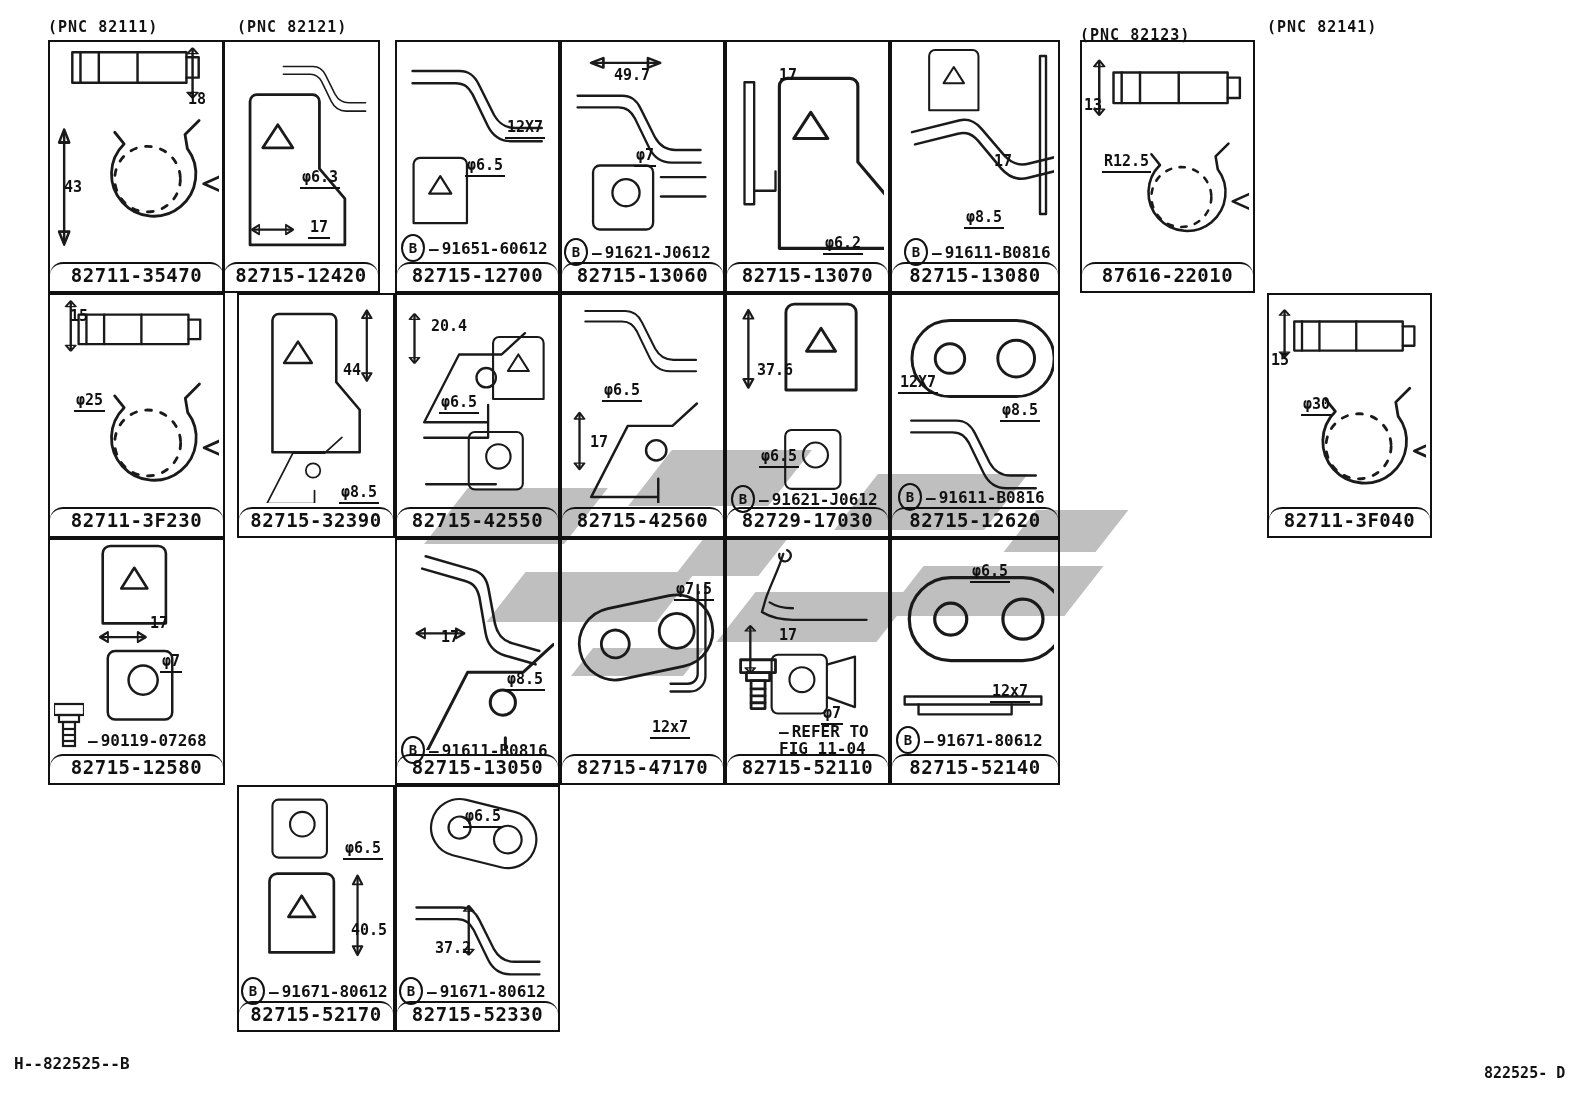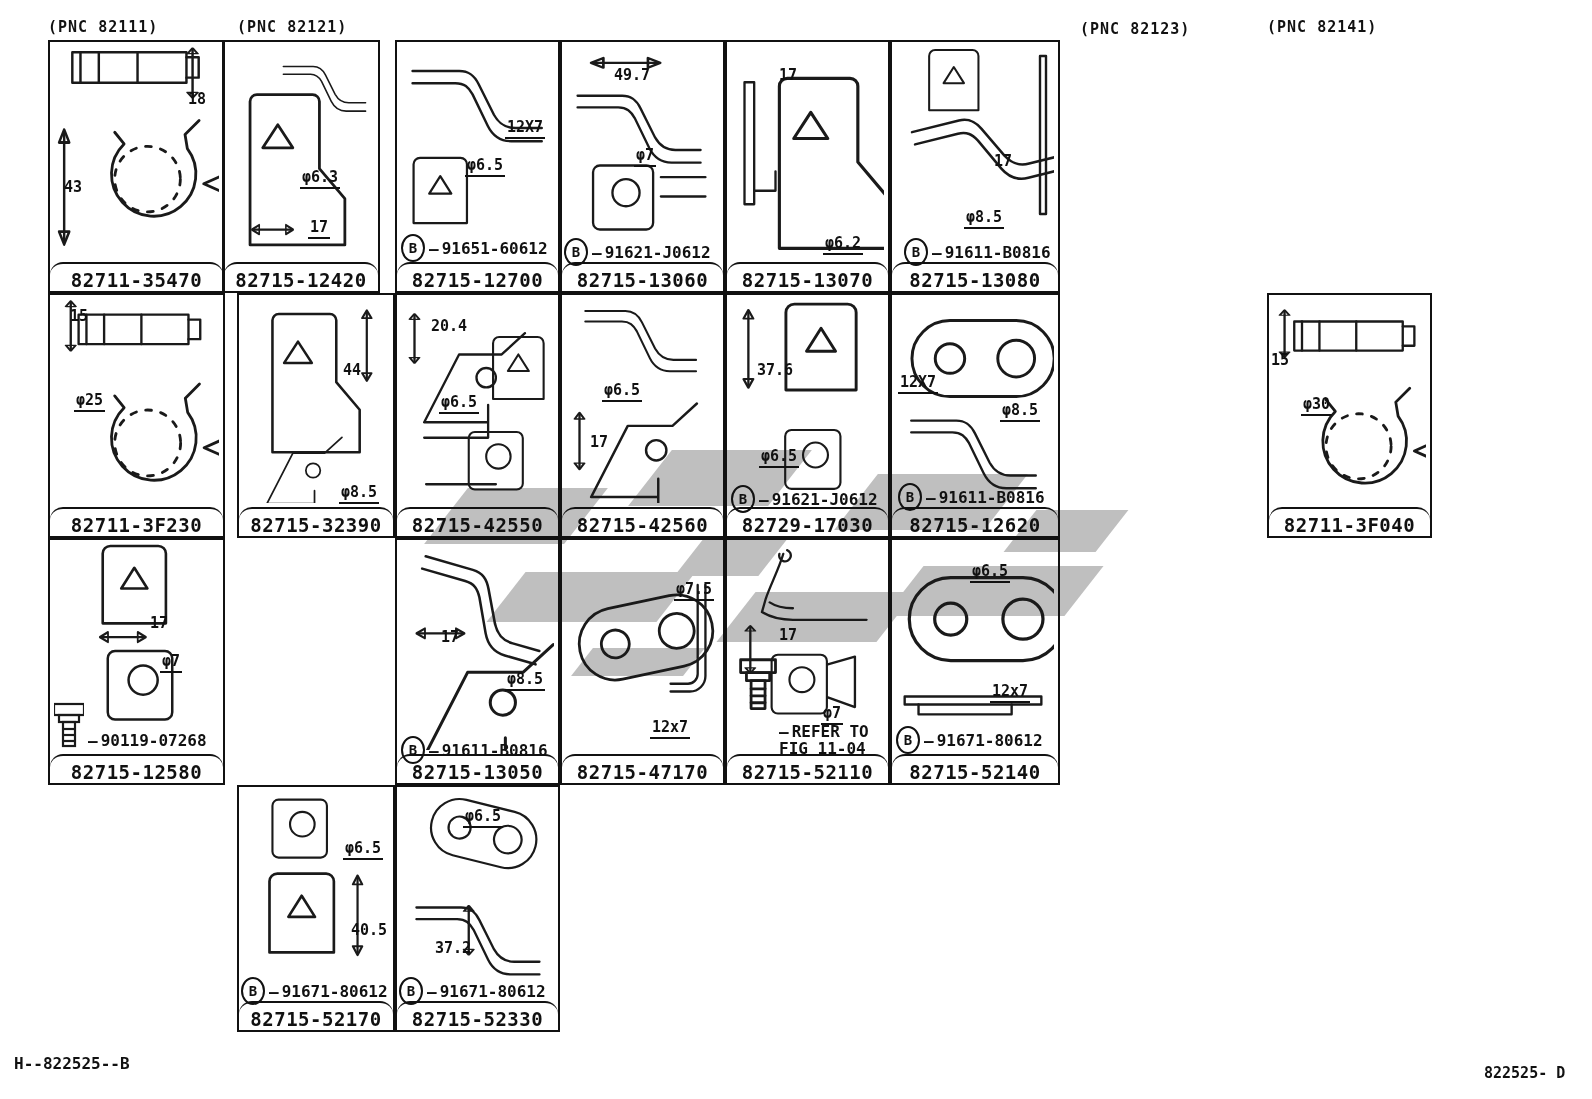"(PNC 82123)" div.pnc { text-decoration: none -> underline; top: 20px -> 26px }
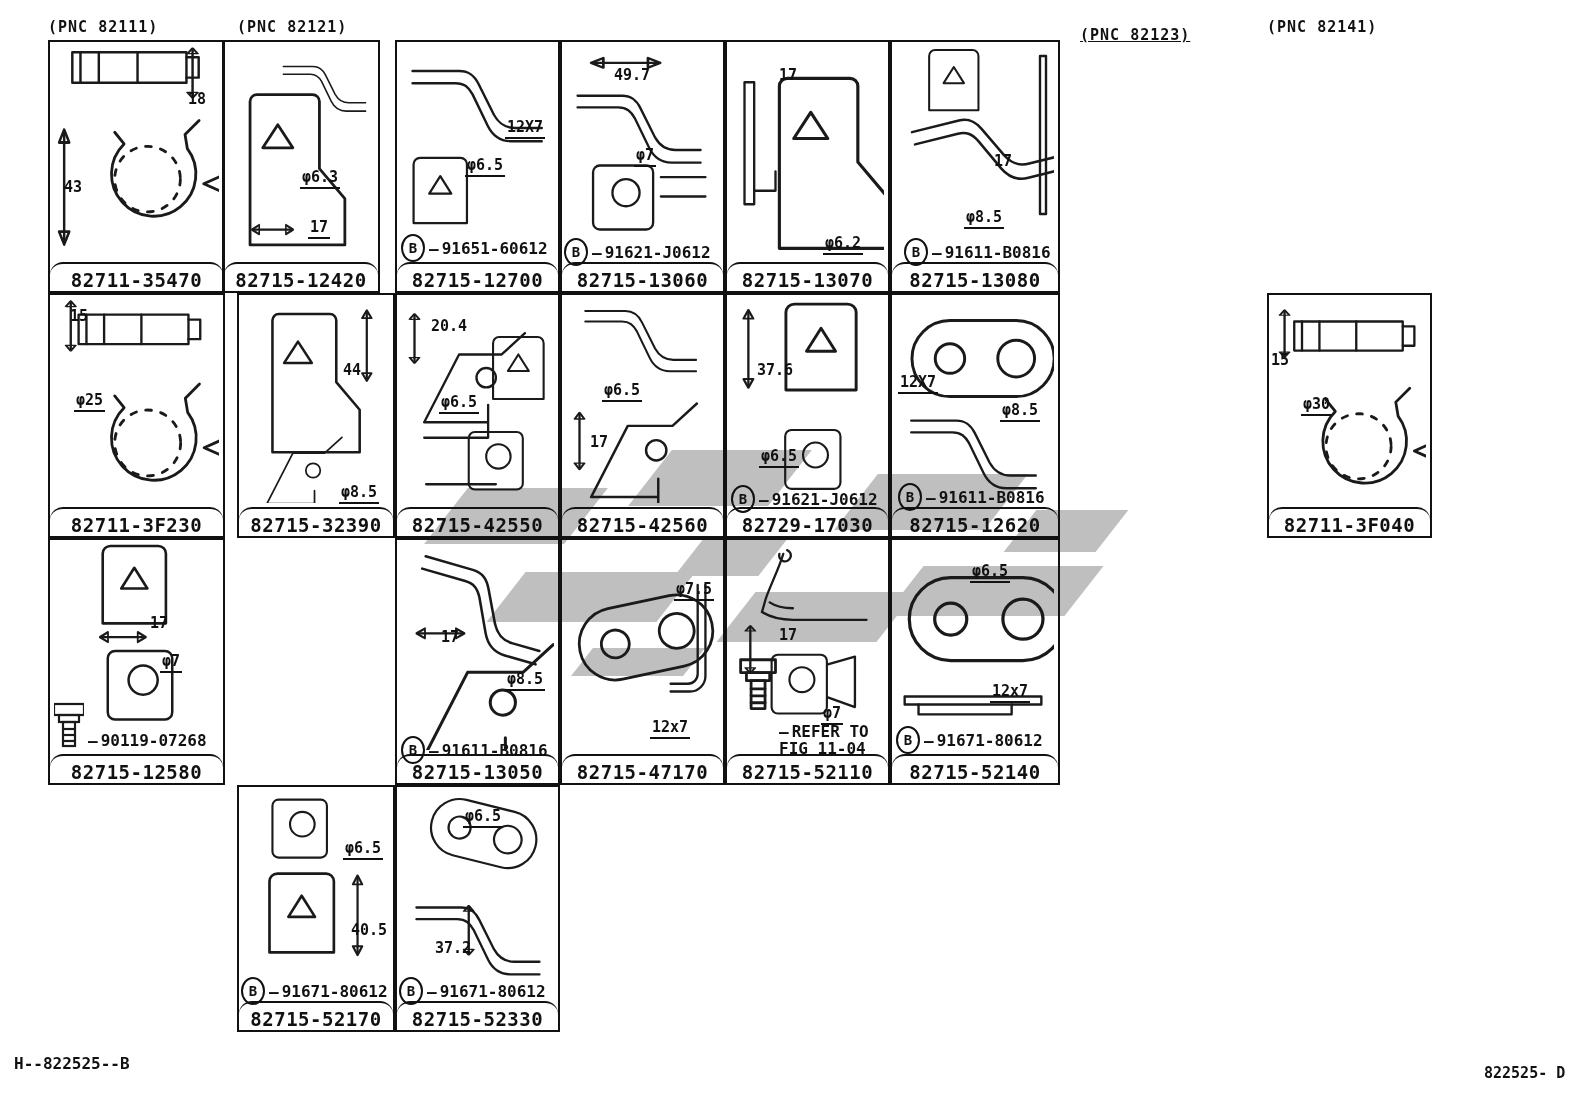"13" div.cell { html: none -> <div> <svg> <use></use> <use></use> <use></use> </svg> <span>13</span> <span>R12.5</span> <div> <span>87616-22010</span> </div> </div> }
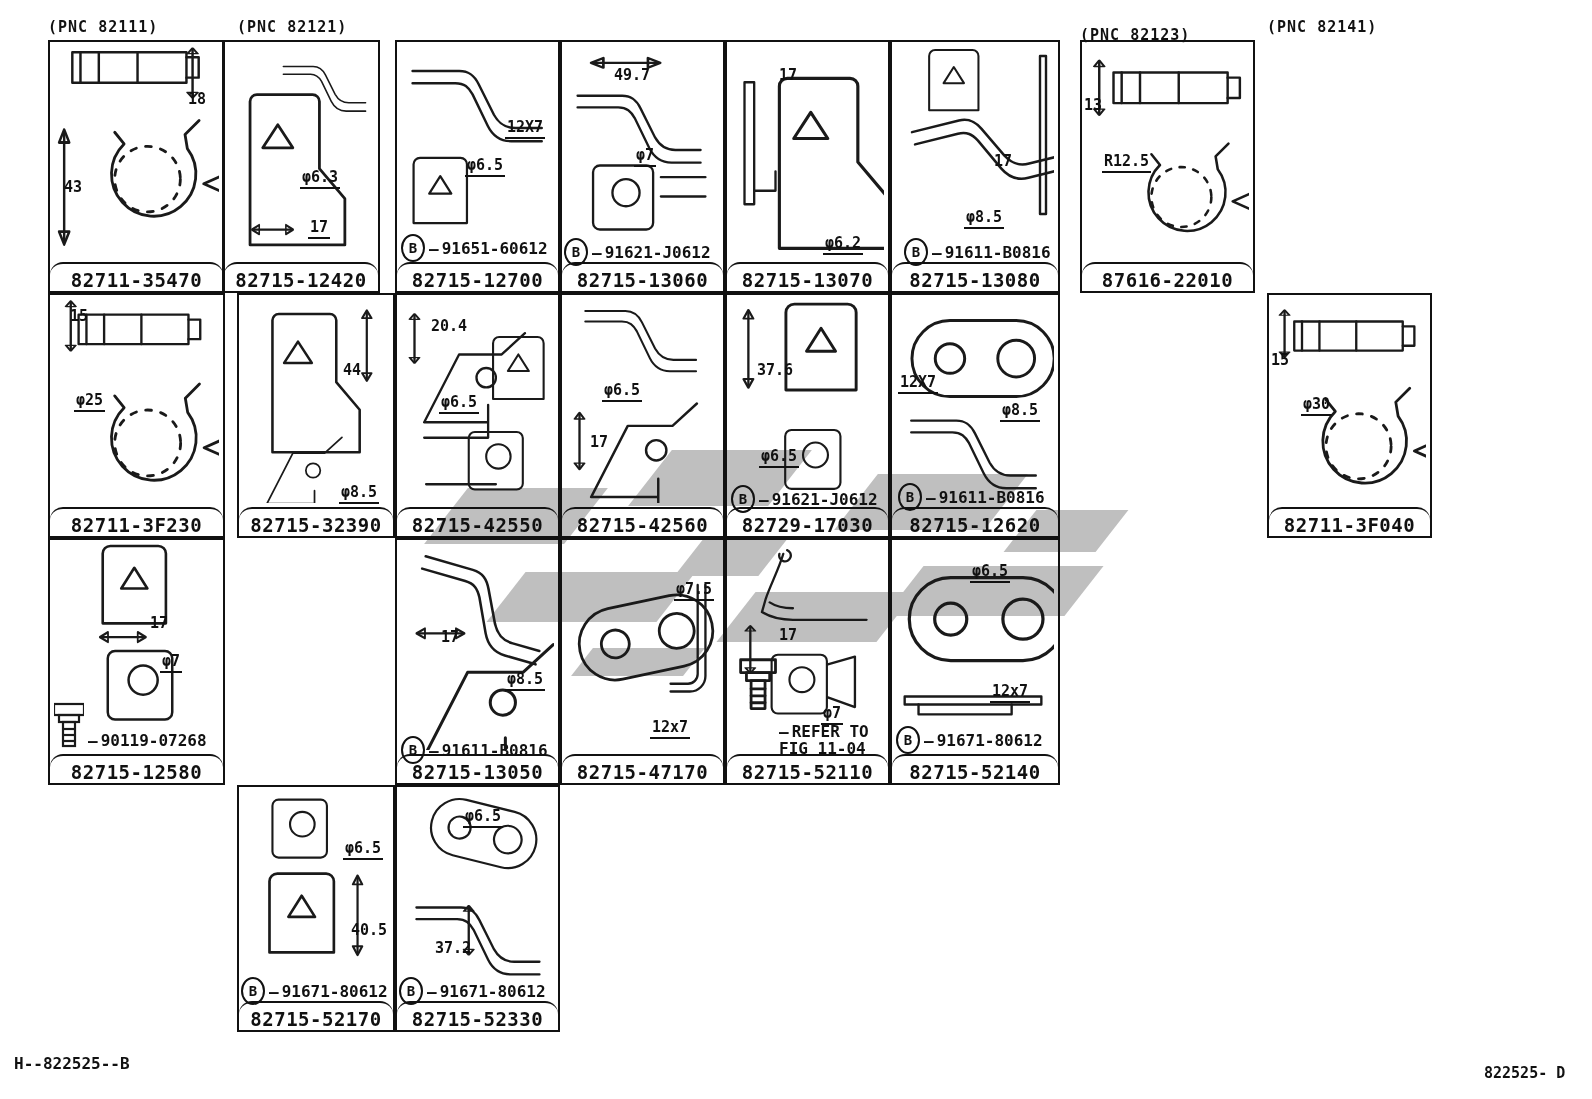"82711-35470" .caption { align-items: flex-end -> flex-start }
